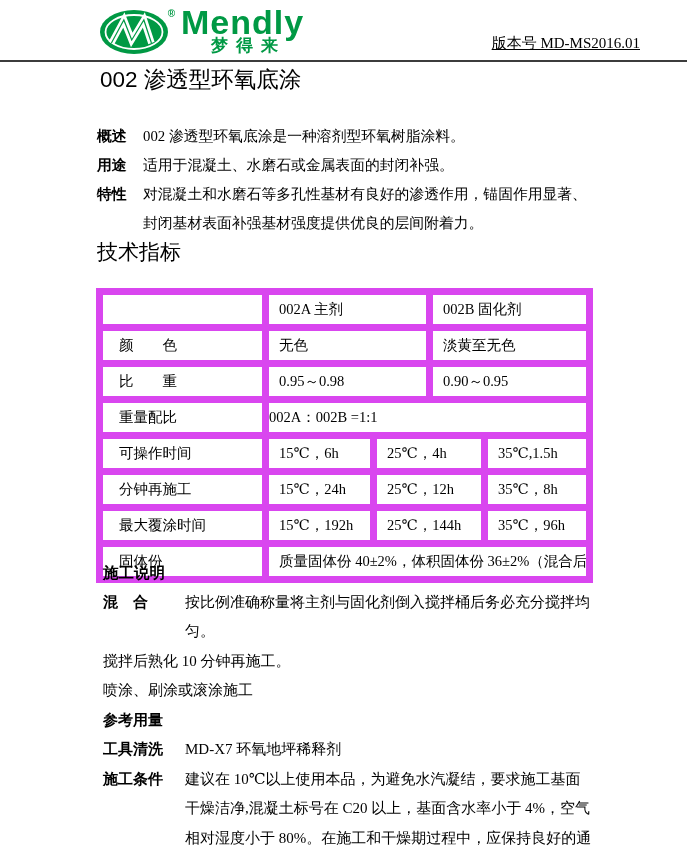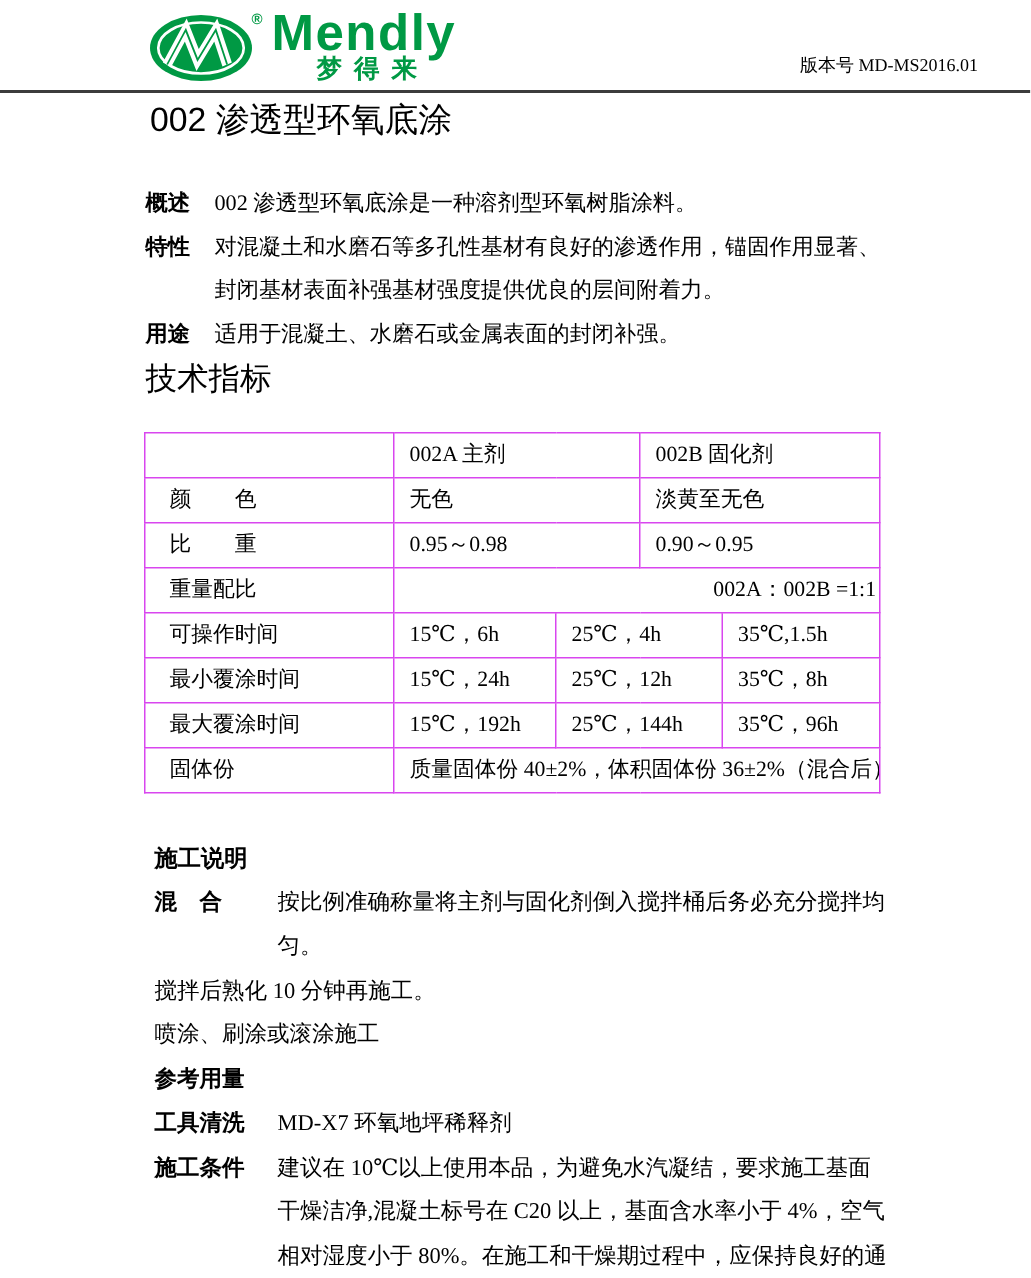"版本号 MD-MS2016.01" .version { font-size: 12px -> 15px; right: 35px -> 47px; text-decoration: none -> underline }
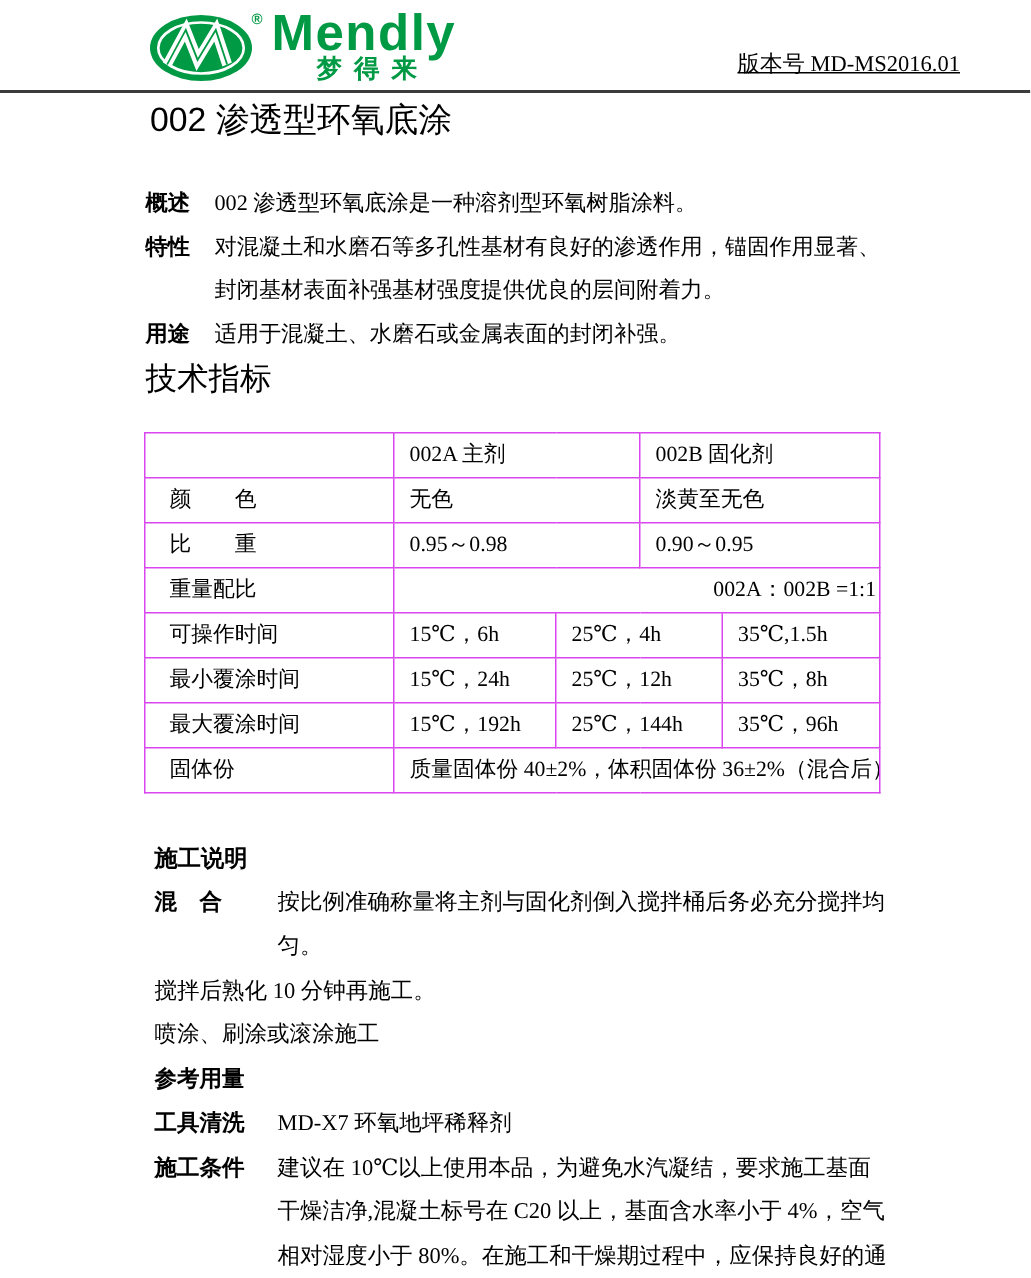"特性" div.intro-item { order: before "用途" -> after "用途" }
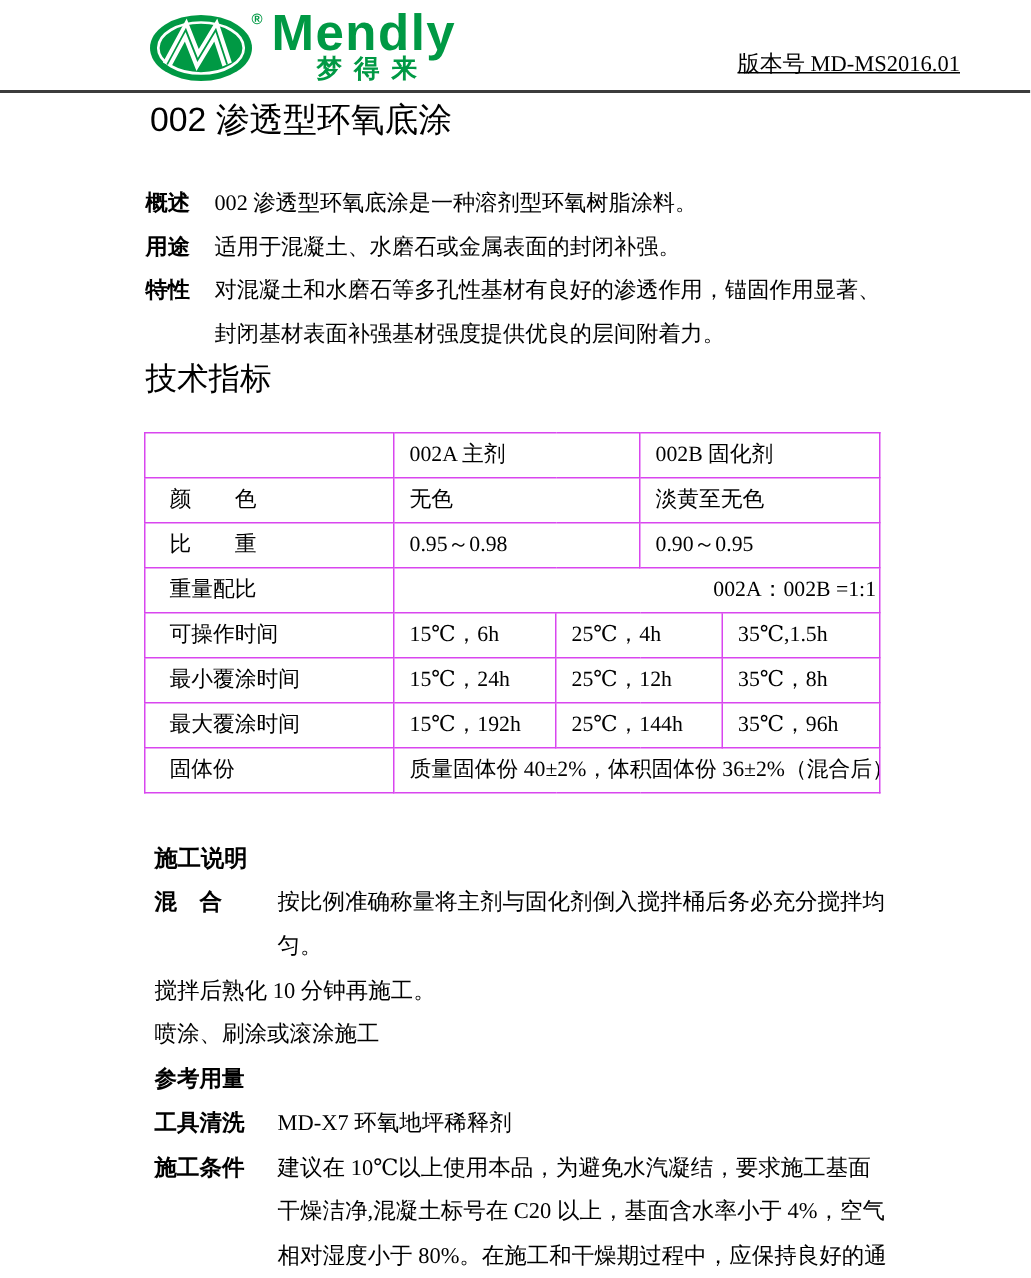"002A 主剂" .spec-table td { border: 1px solid #d946ef -> 7px solid #d946ef }
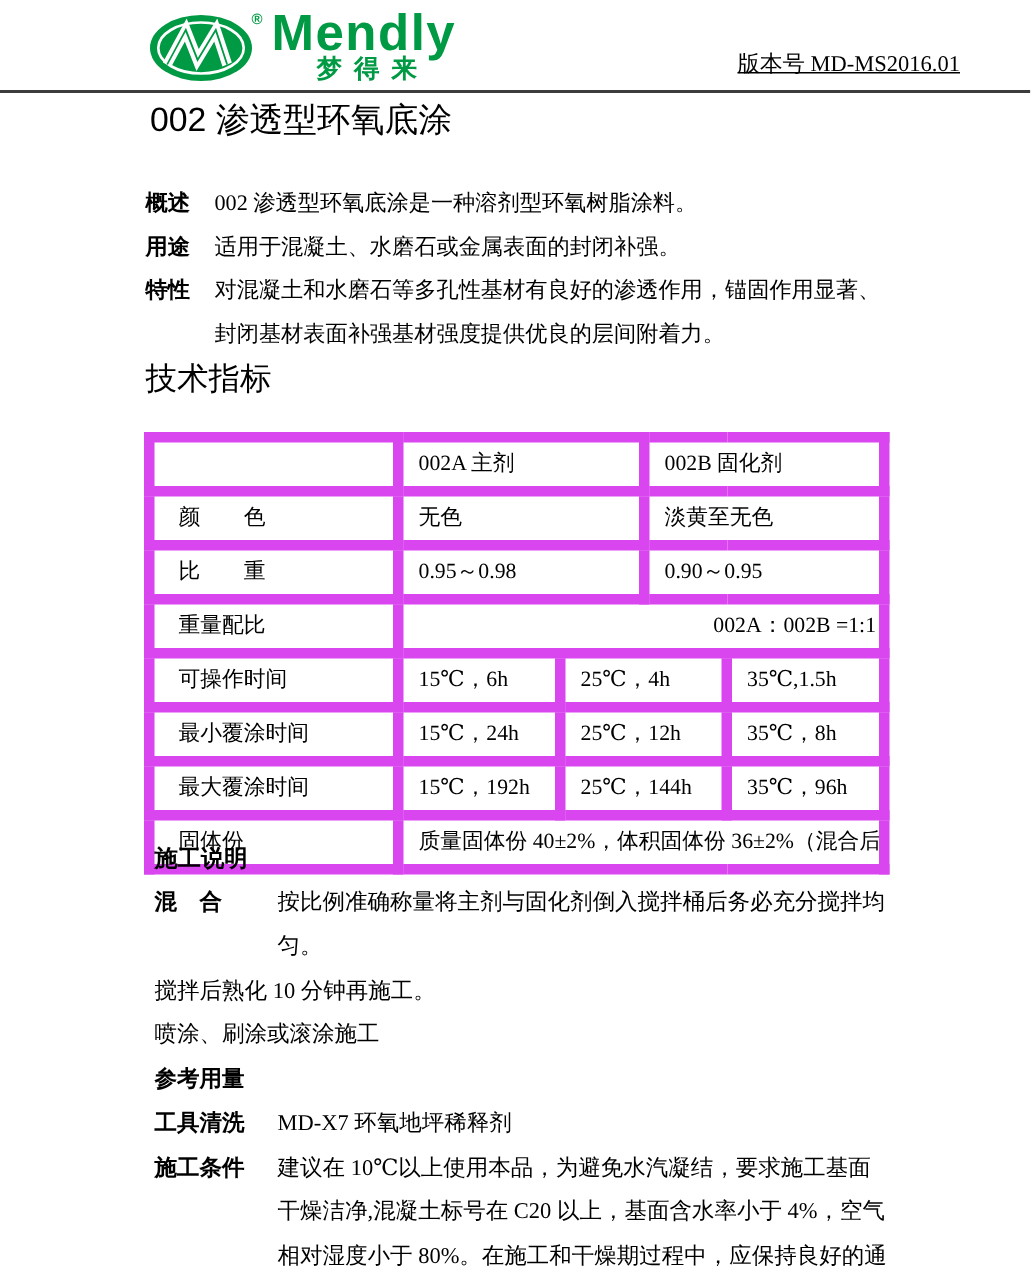"002A：002B =1:1" .spec-table td.center { text-align: right -> left }
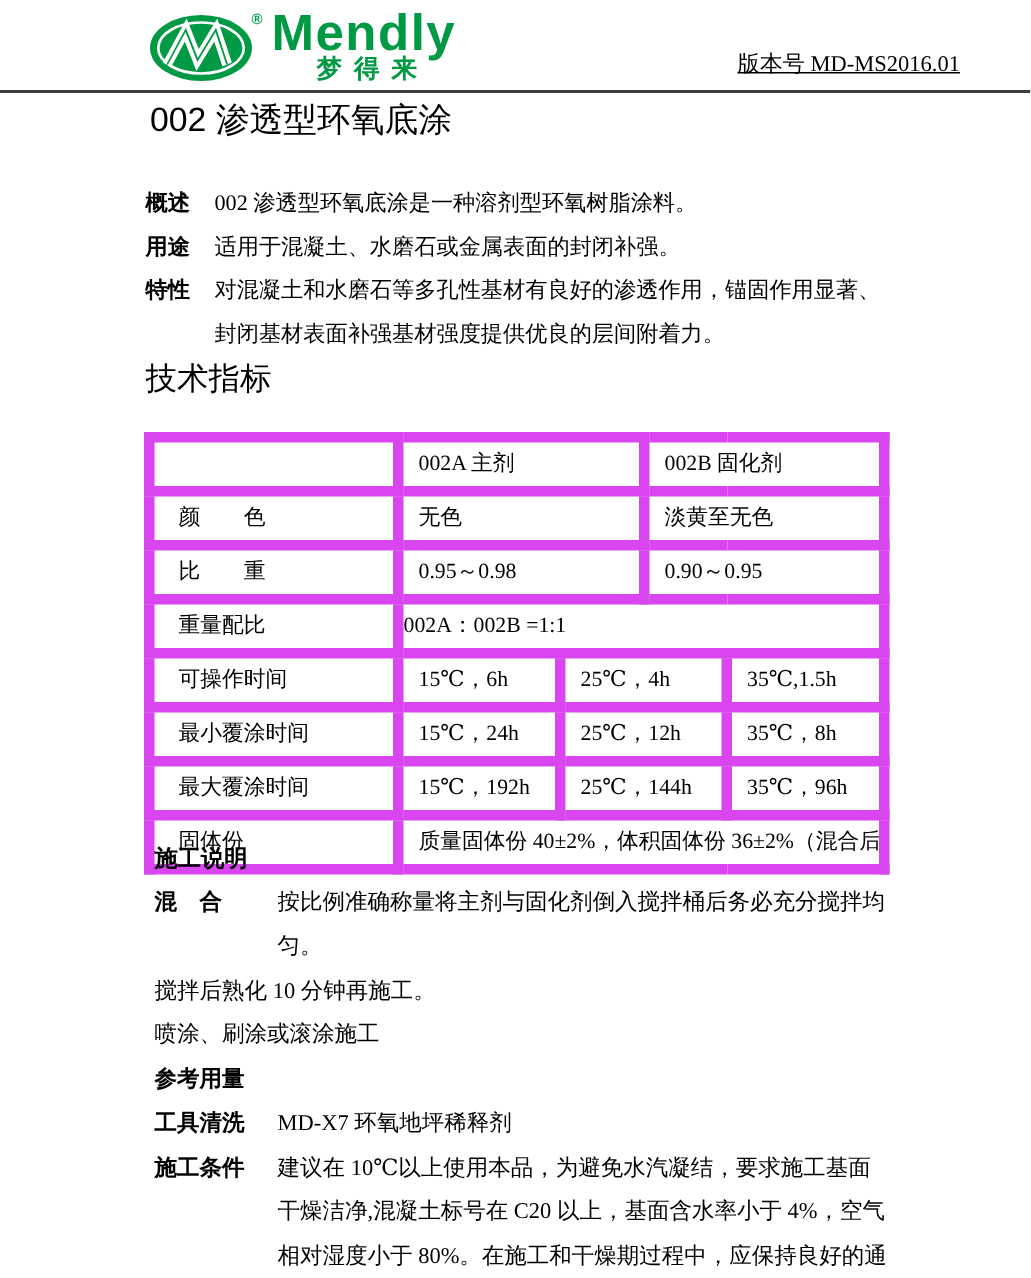"最小覆涂时间" td.lbl { text: 最小覆涂时间 -> 分钟再施工 }
